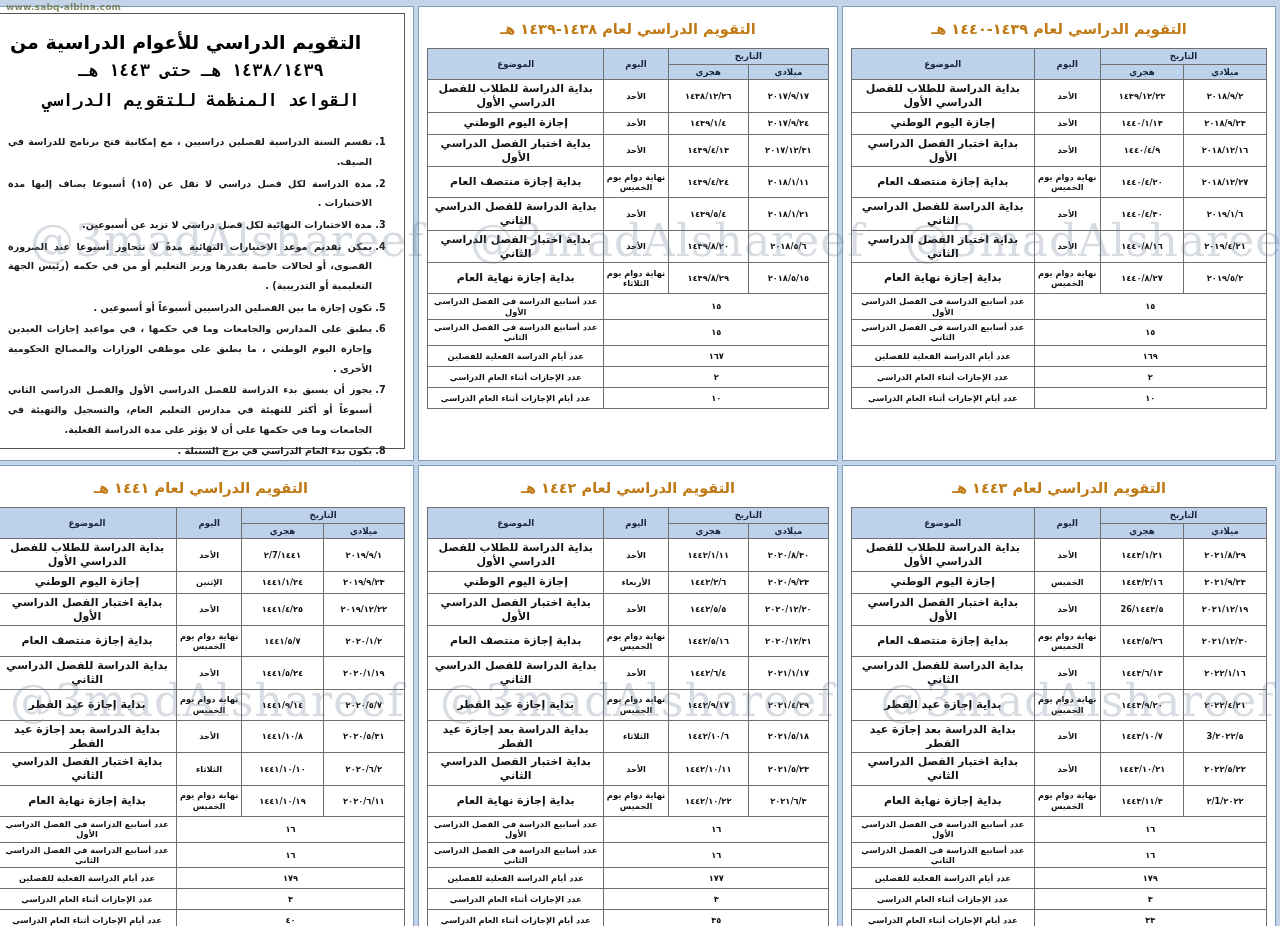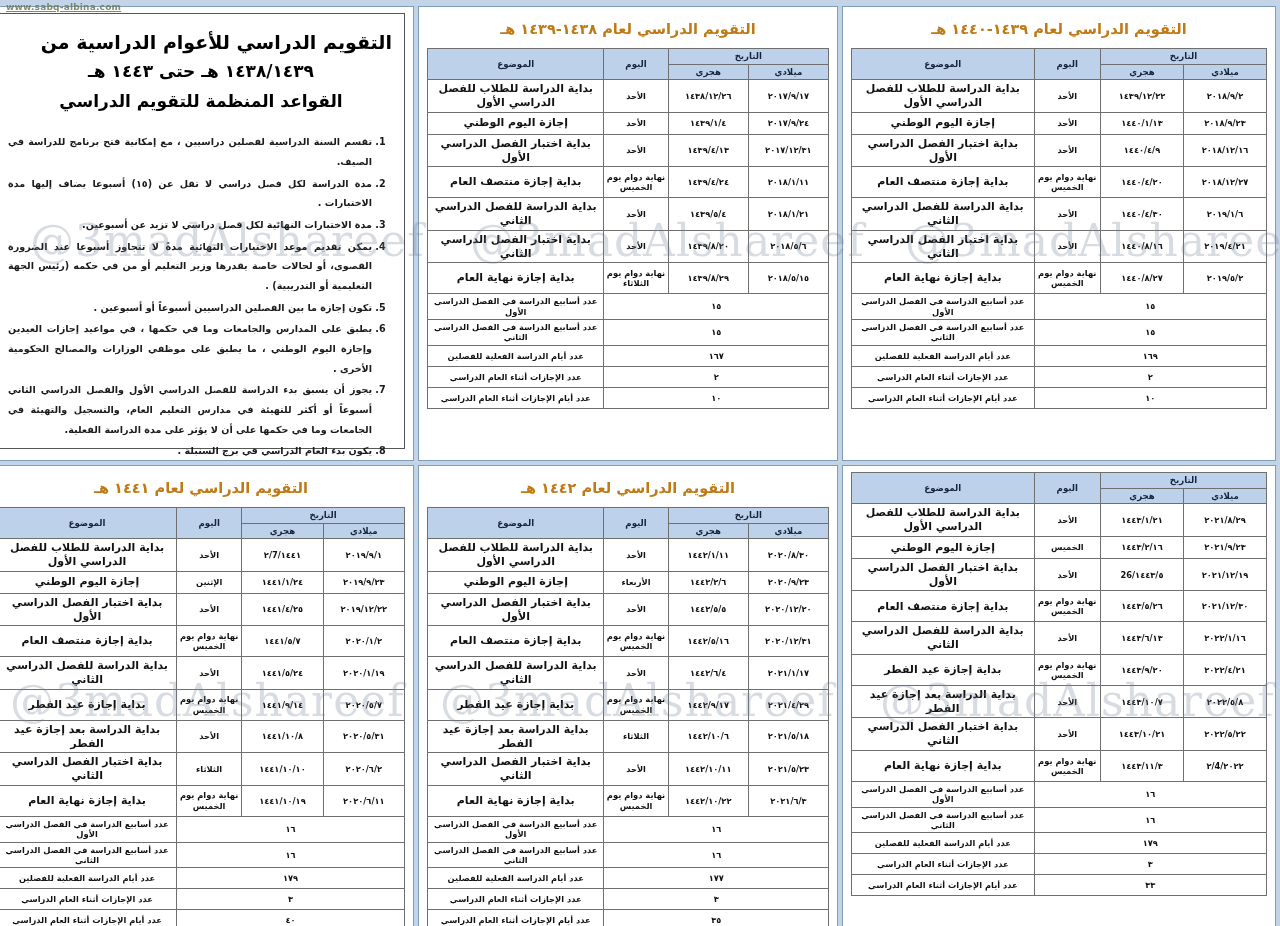"www.sabq-albina.com" .wm-url-left { text-decoration: underline -> none }
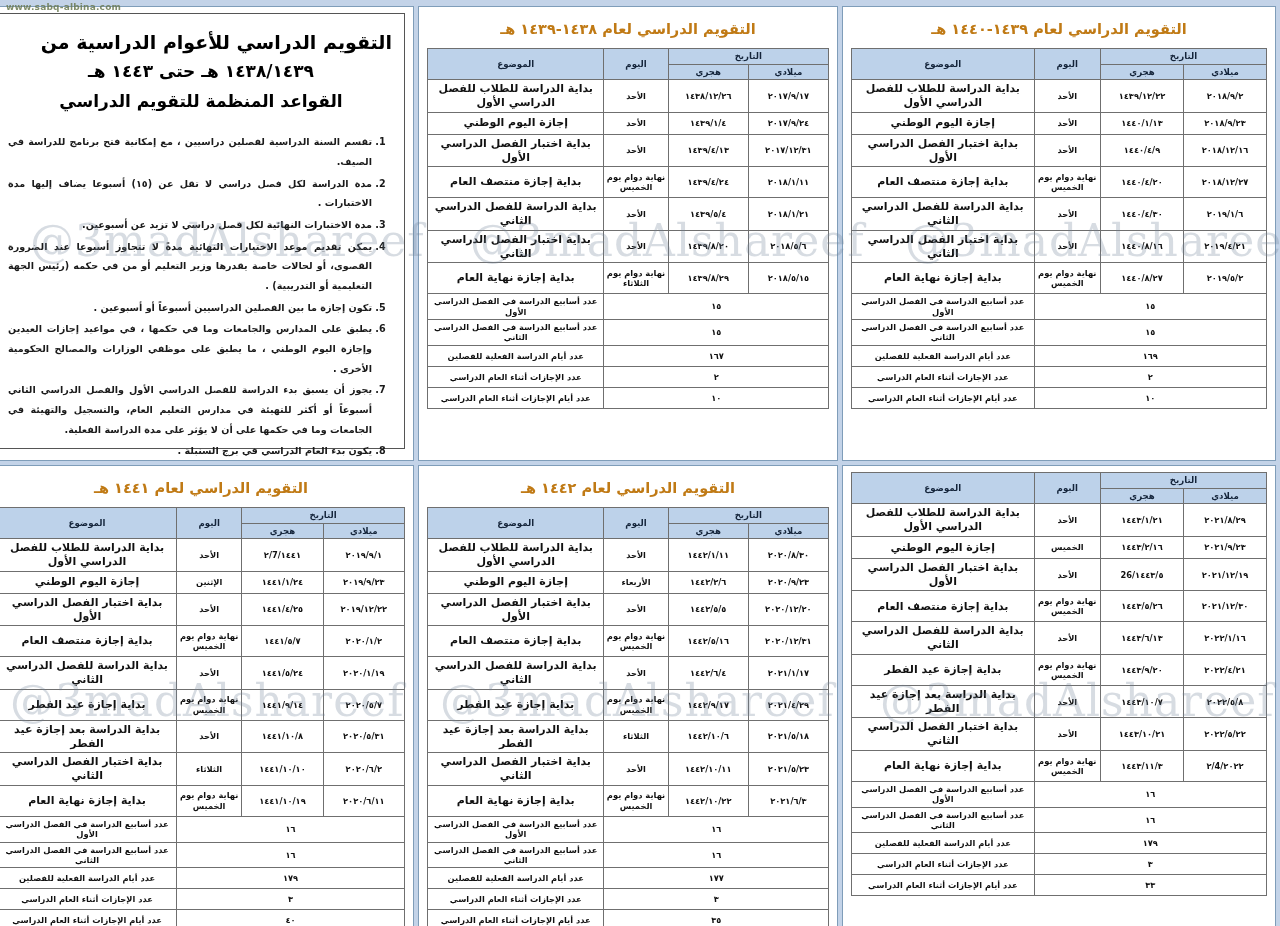"التقويم الدراسي للأعوام الدراسية من" .info-title { text-align: right -> left }
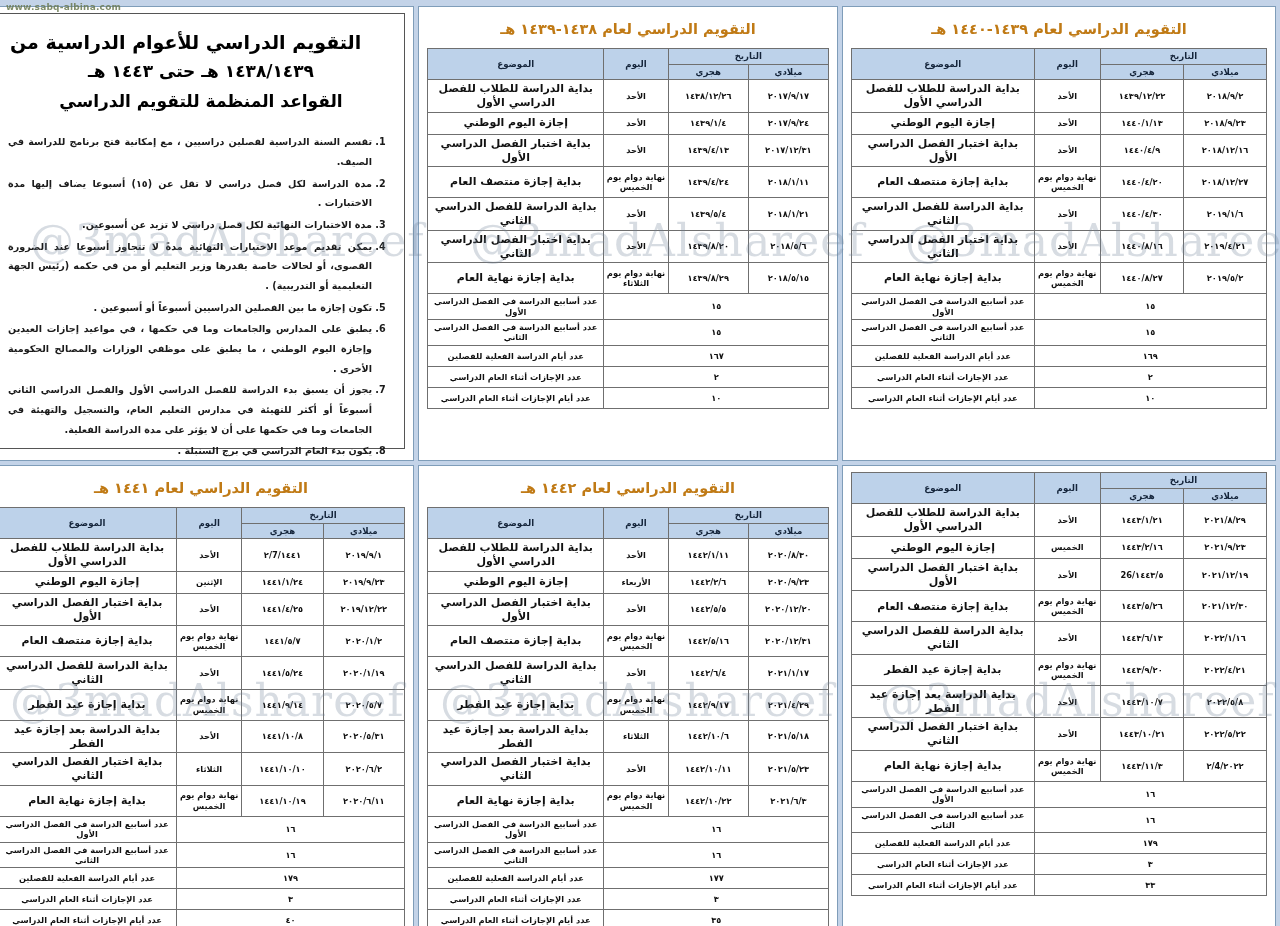"١٤٣٨/١٤٣٩ هـ حتى ١٤٤٣ هـ" .info-sub { font-family: none -> Liberation Mono, monospace }
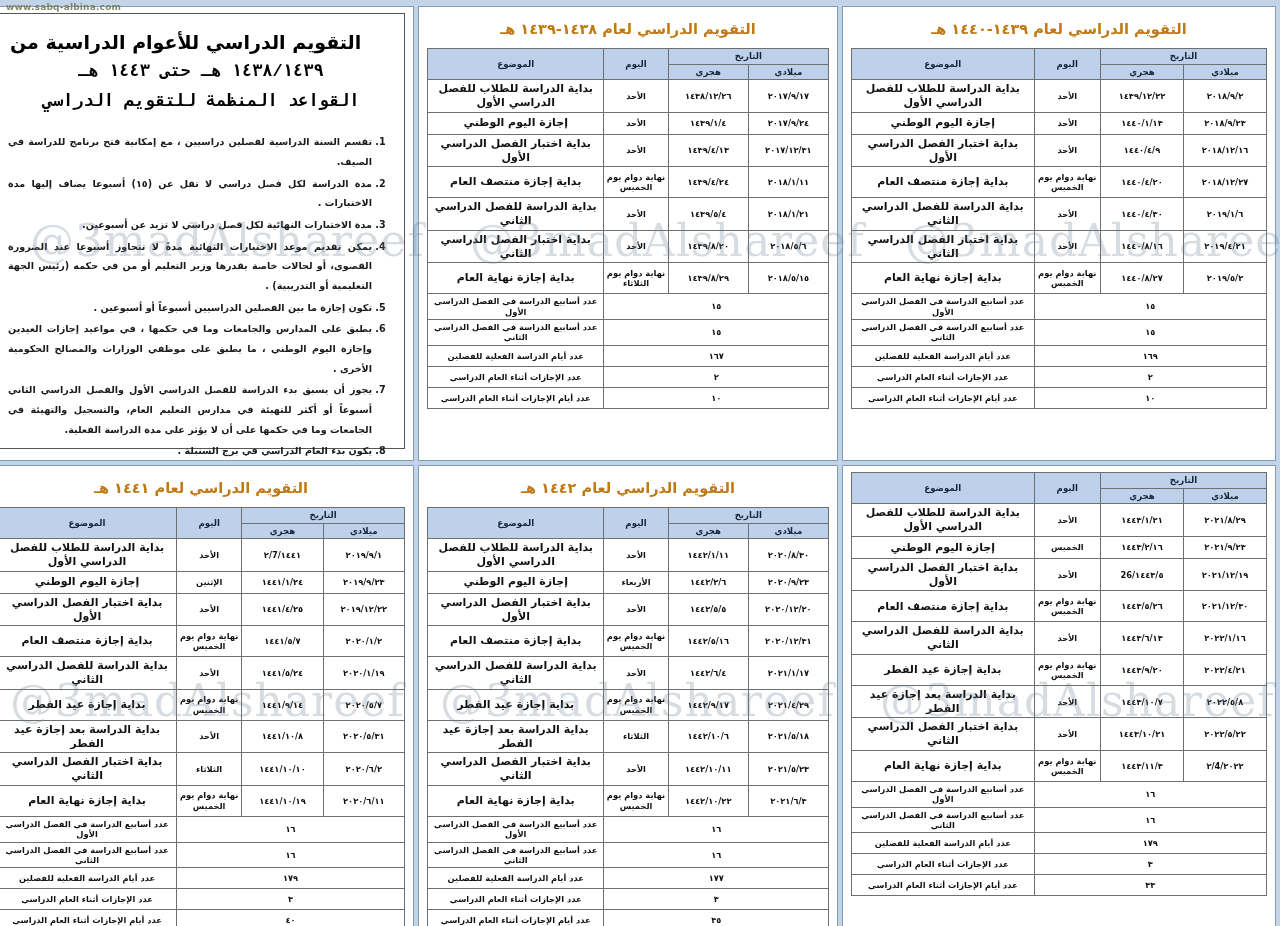"التقويم الدراسي لعام ١٤٤٣ هـ" div.panel-title { html: none -> <div>التقويم الدراسي لعام ١٤٤٣ هـ</div> }
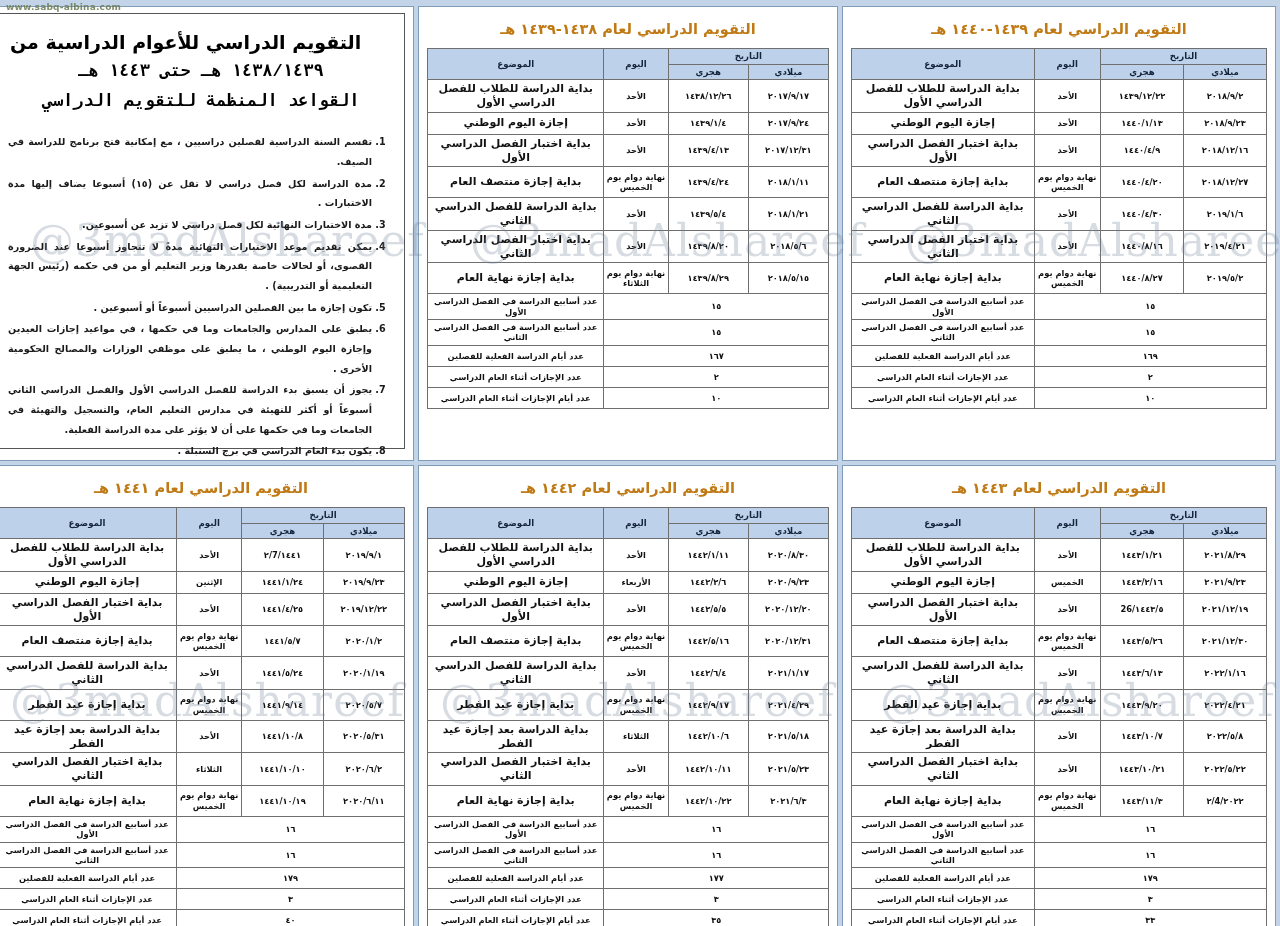"٢٠٢٢/٥/٨" td.num { text: ٢٠٢٢/٥/٨ -> ٢٠٢٢/٥/3 }
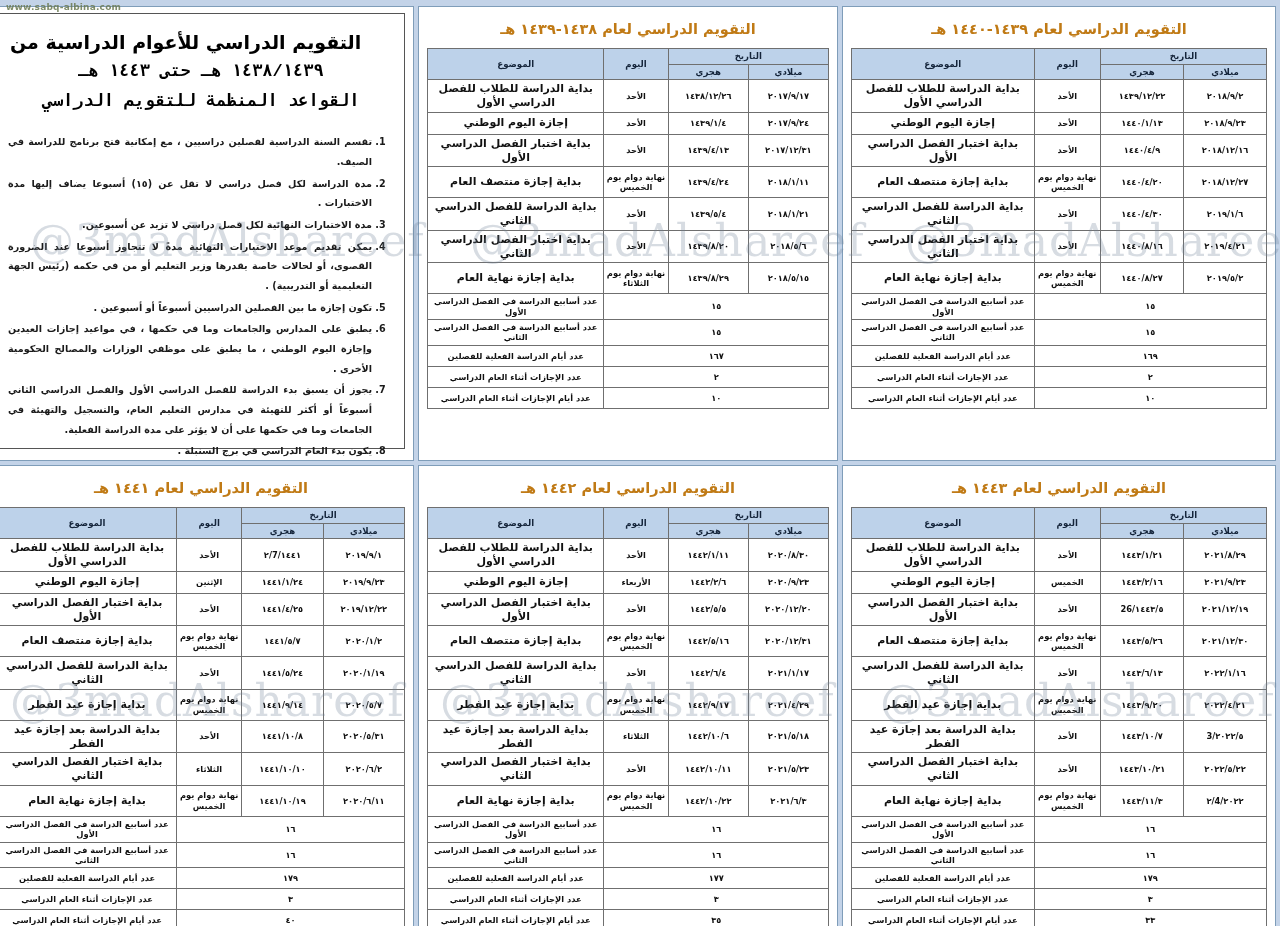"٢٠٢٢/4/٢" td.num { text: ٢٠٢٢/4/٢ -> ٢٠٢٢/1/٢ }
